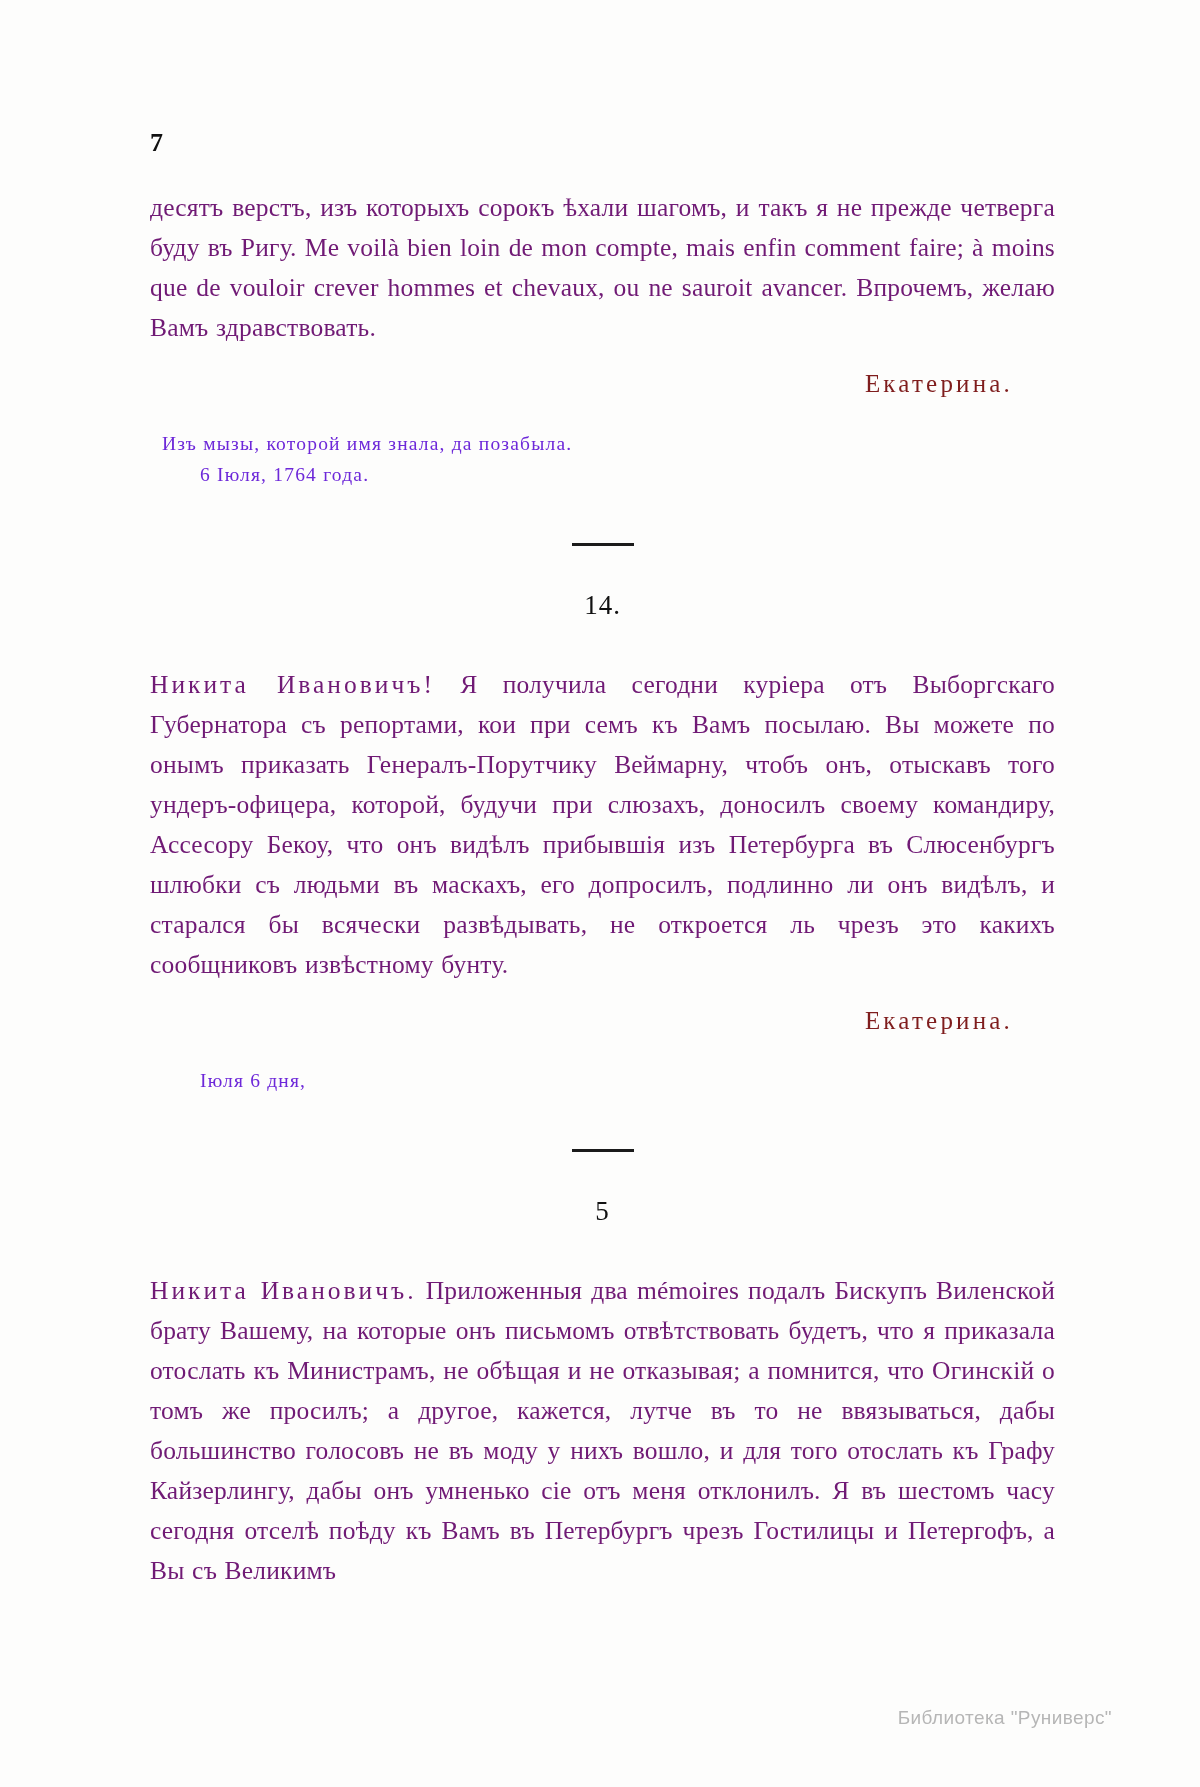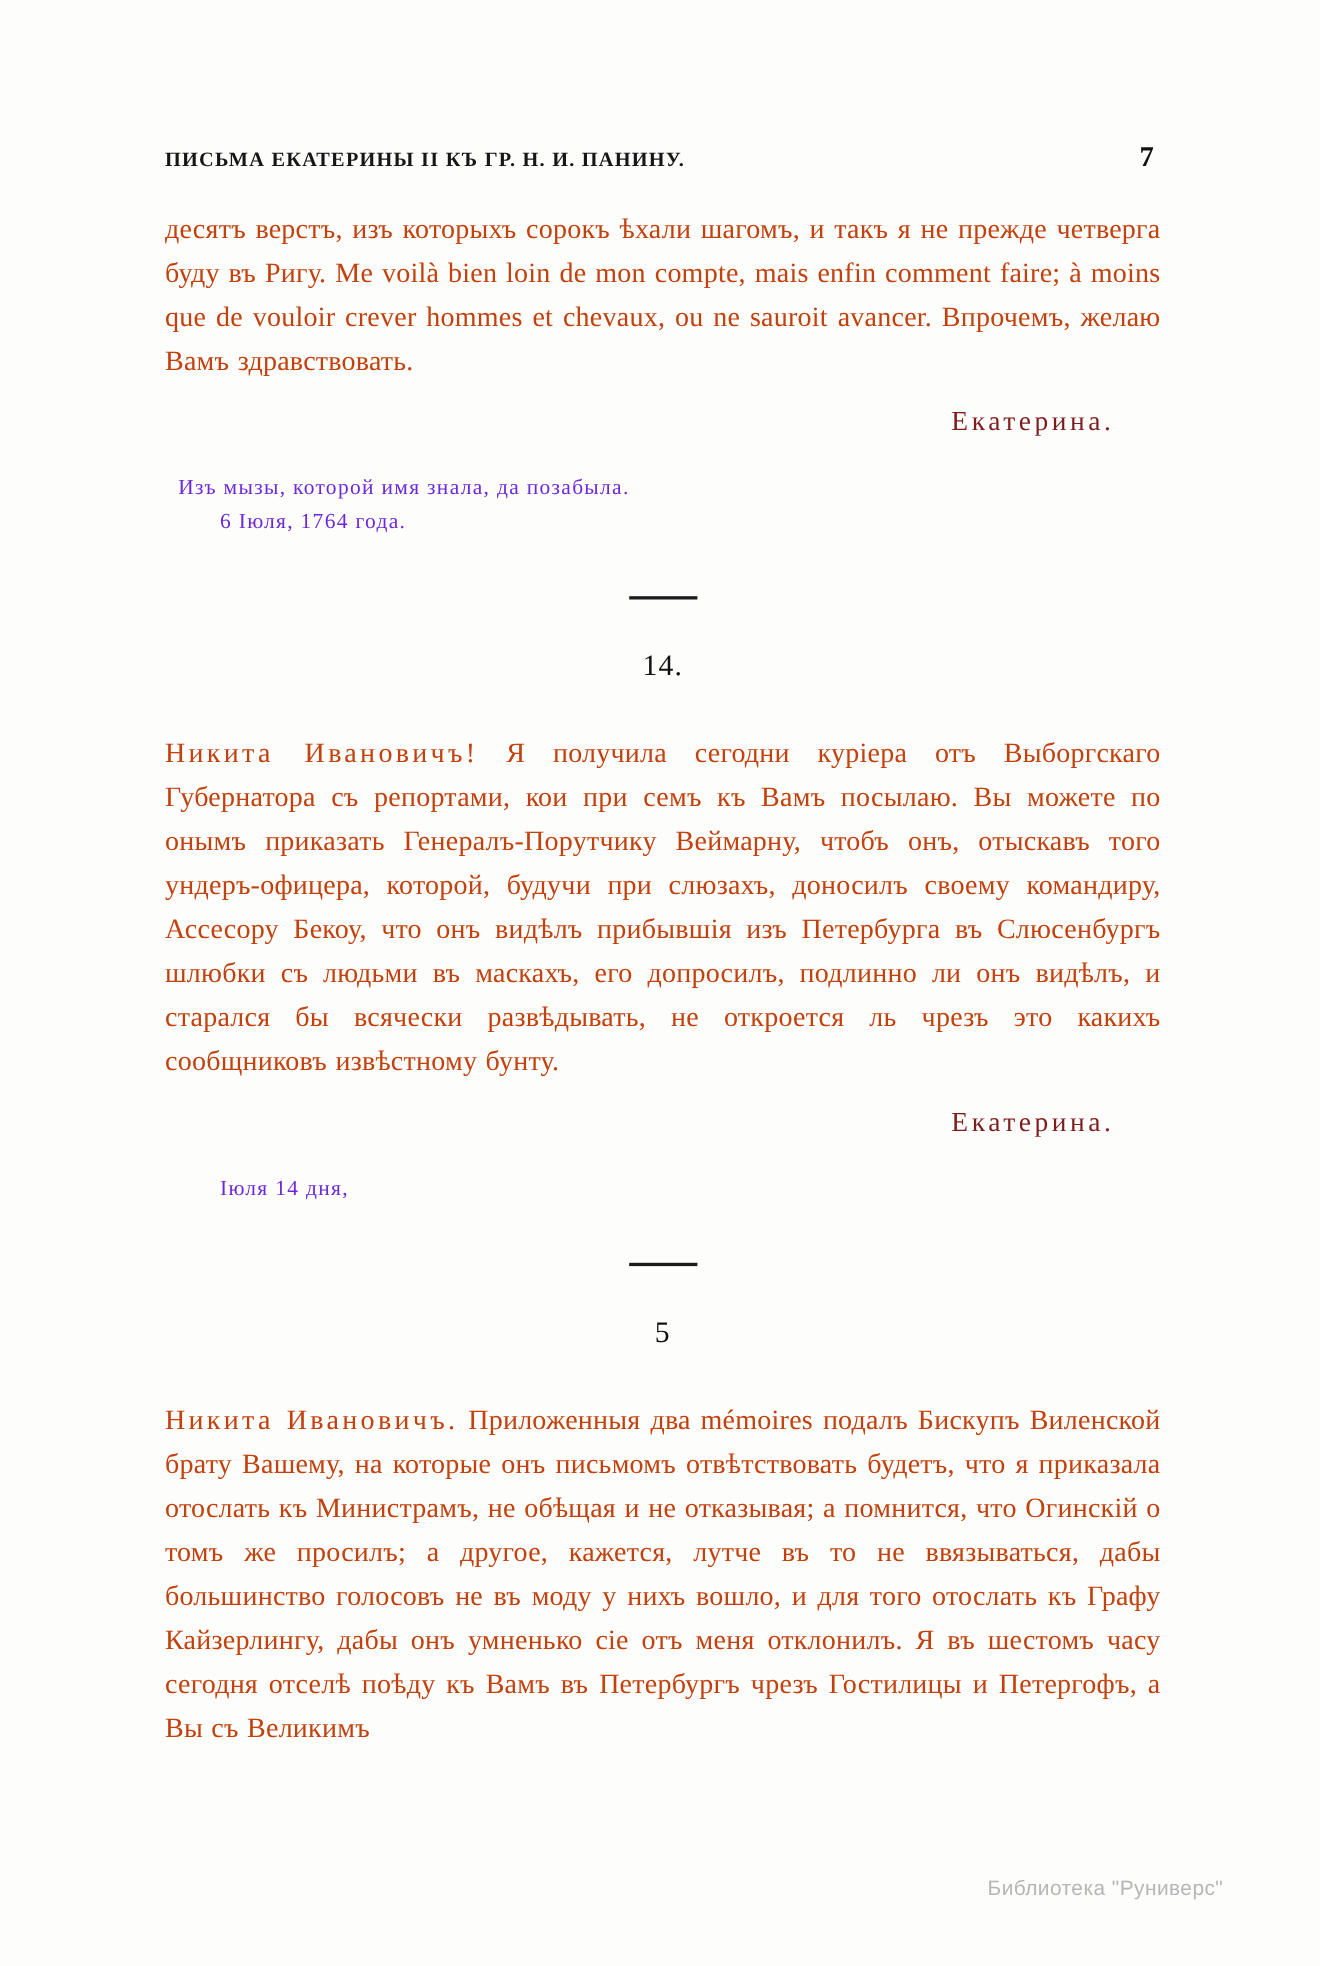"ПИСЬМА ЕКАТЕРИНЫ II КЪ ГР." div.runhead-title { html: <div>ПИСЬМА ЕКАТЕРИНЫ II КЪ ГР. Н. И. ПАНИНУ.</div> -> none }
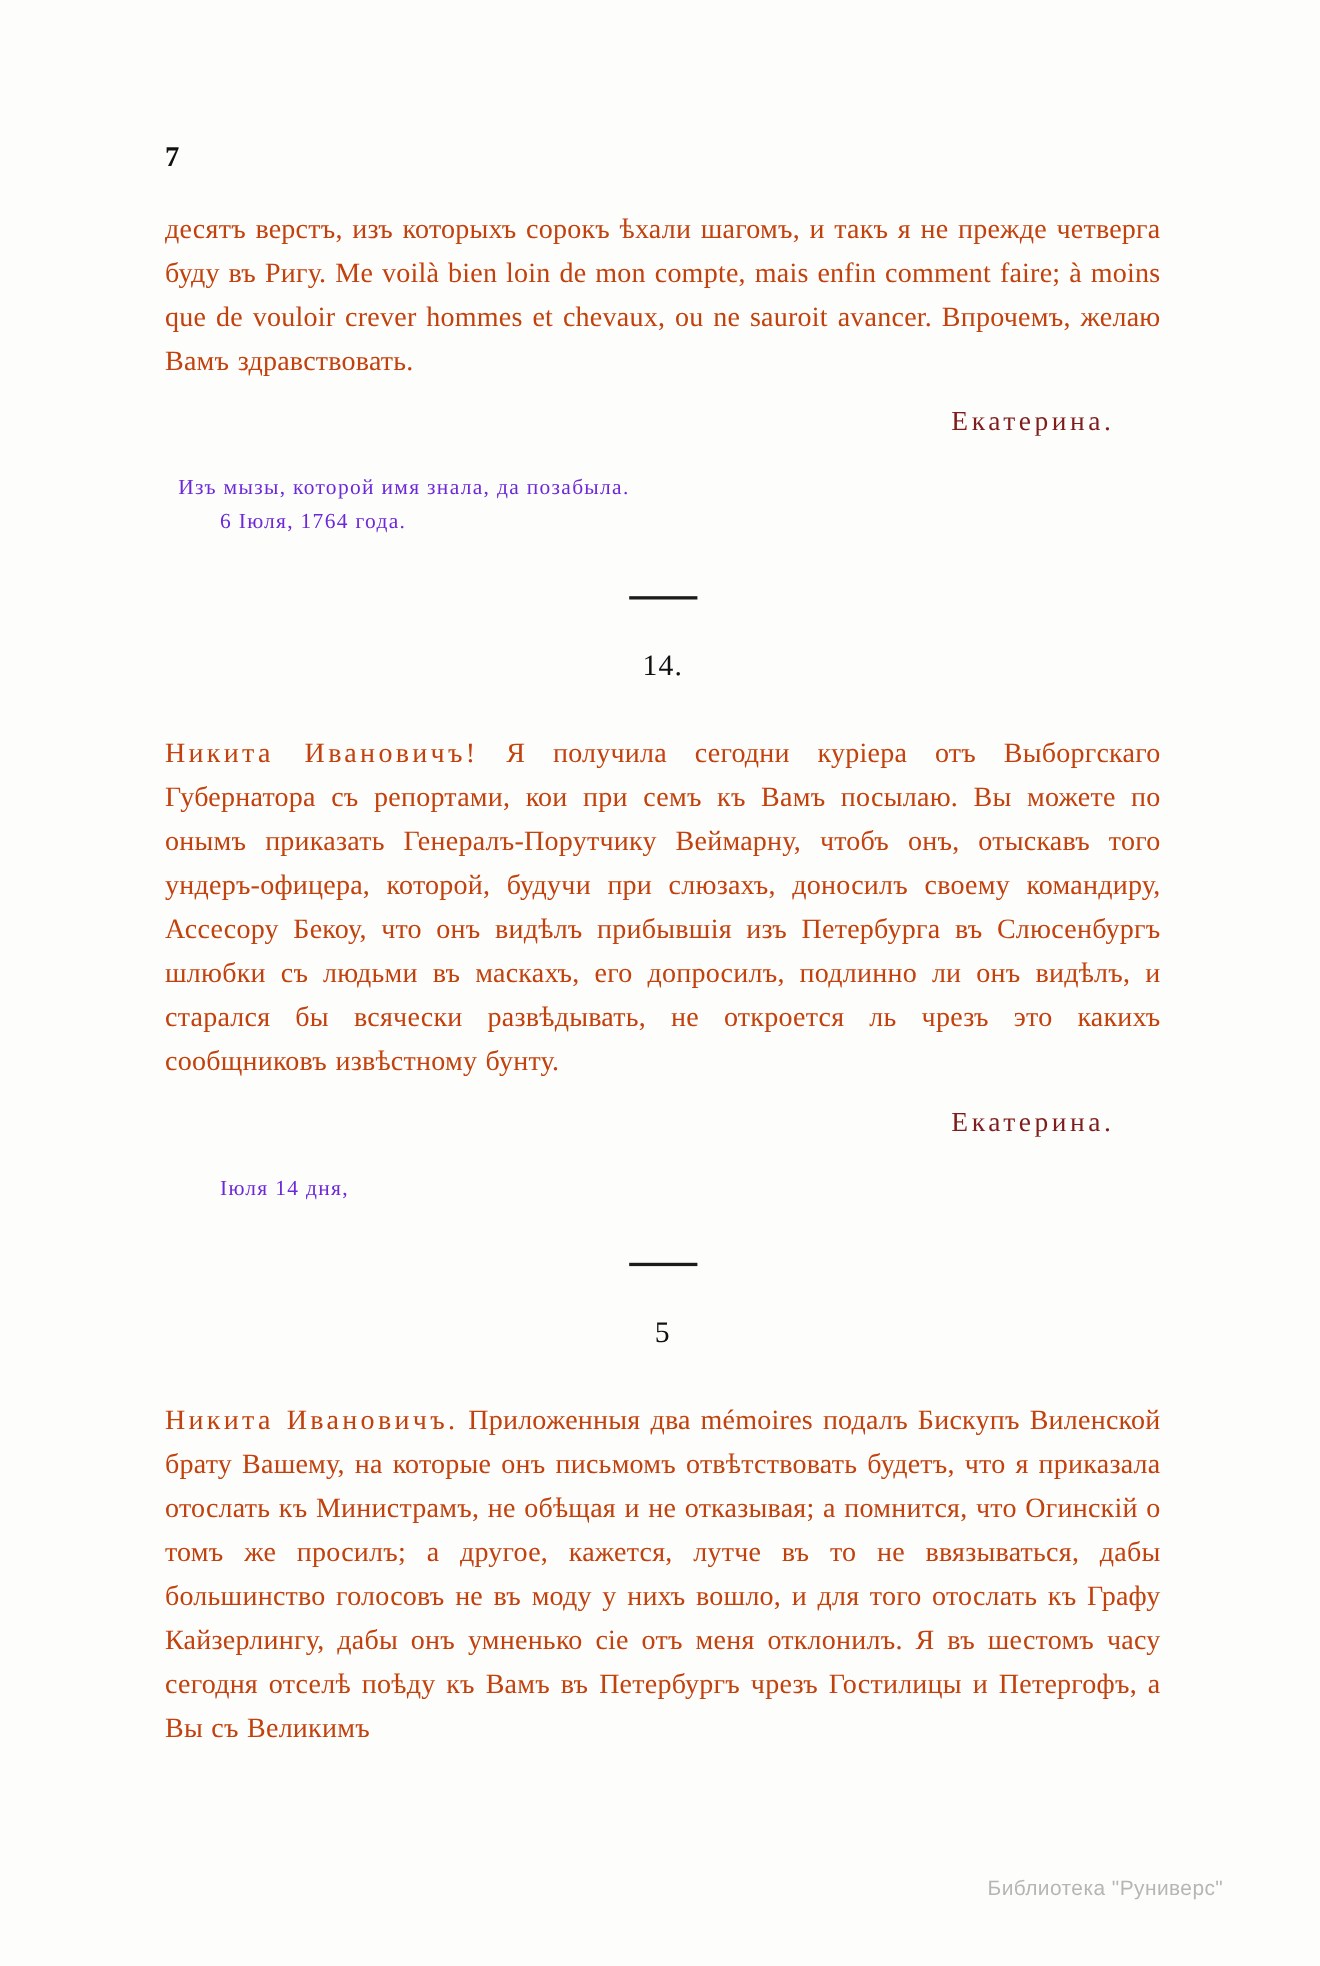"десятъ верстъ, изъ которыхъ сорокъ" .para { color: #c2410c -> #701a75 }
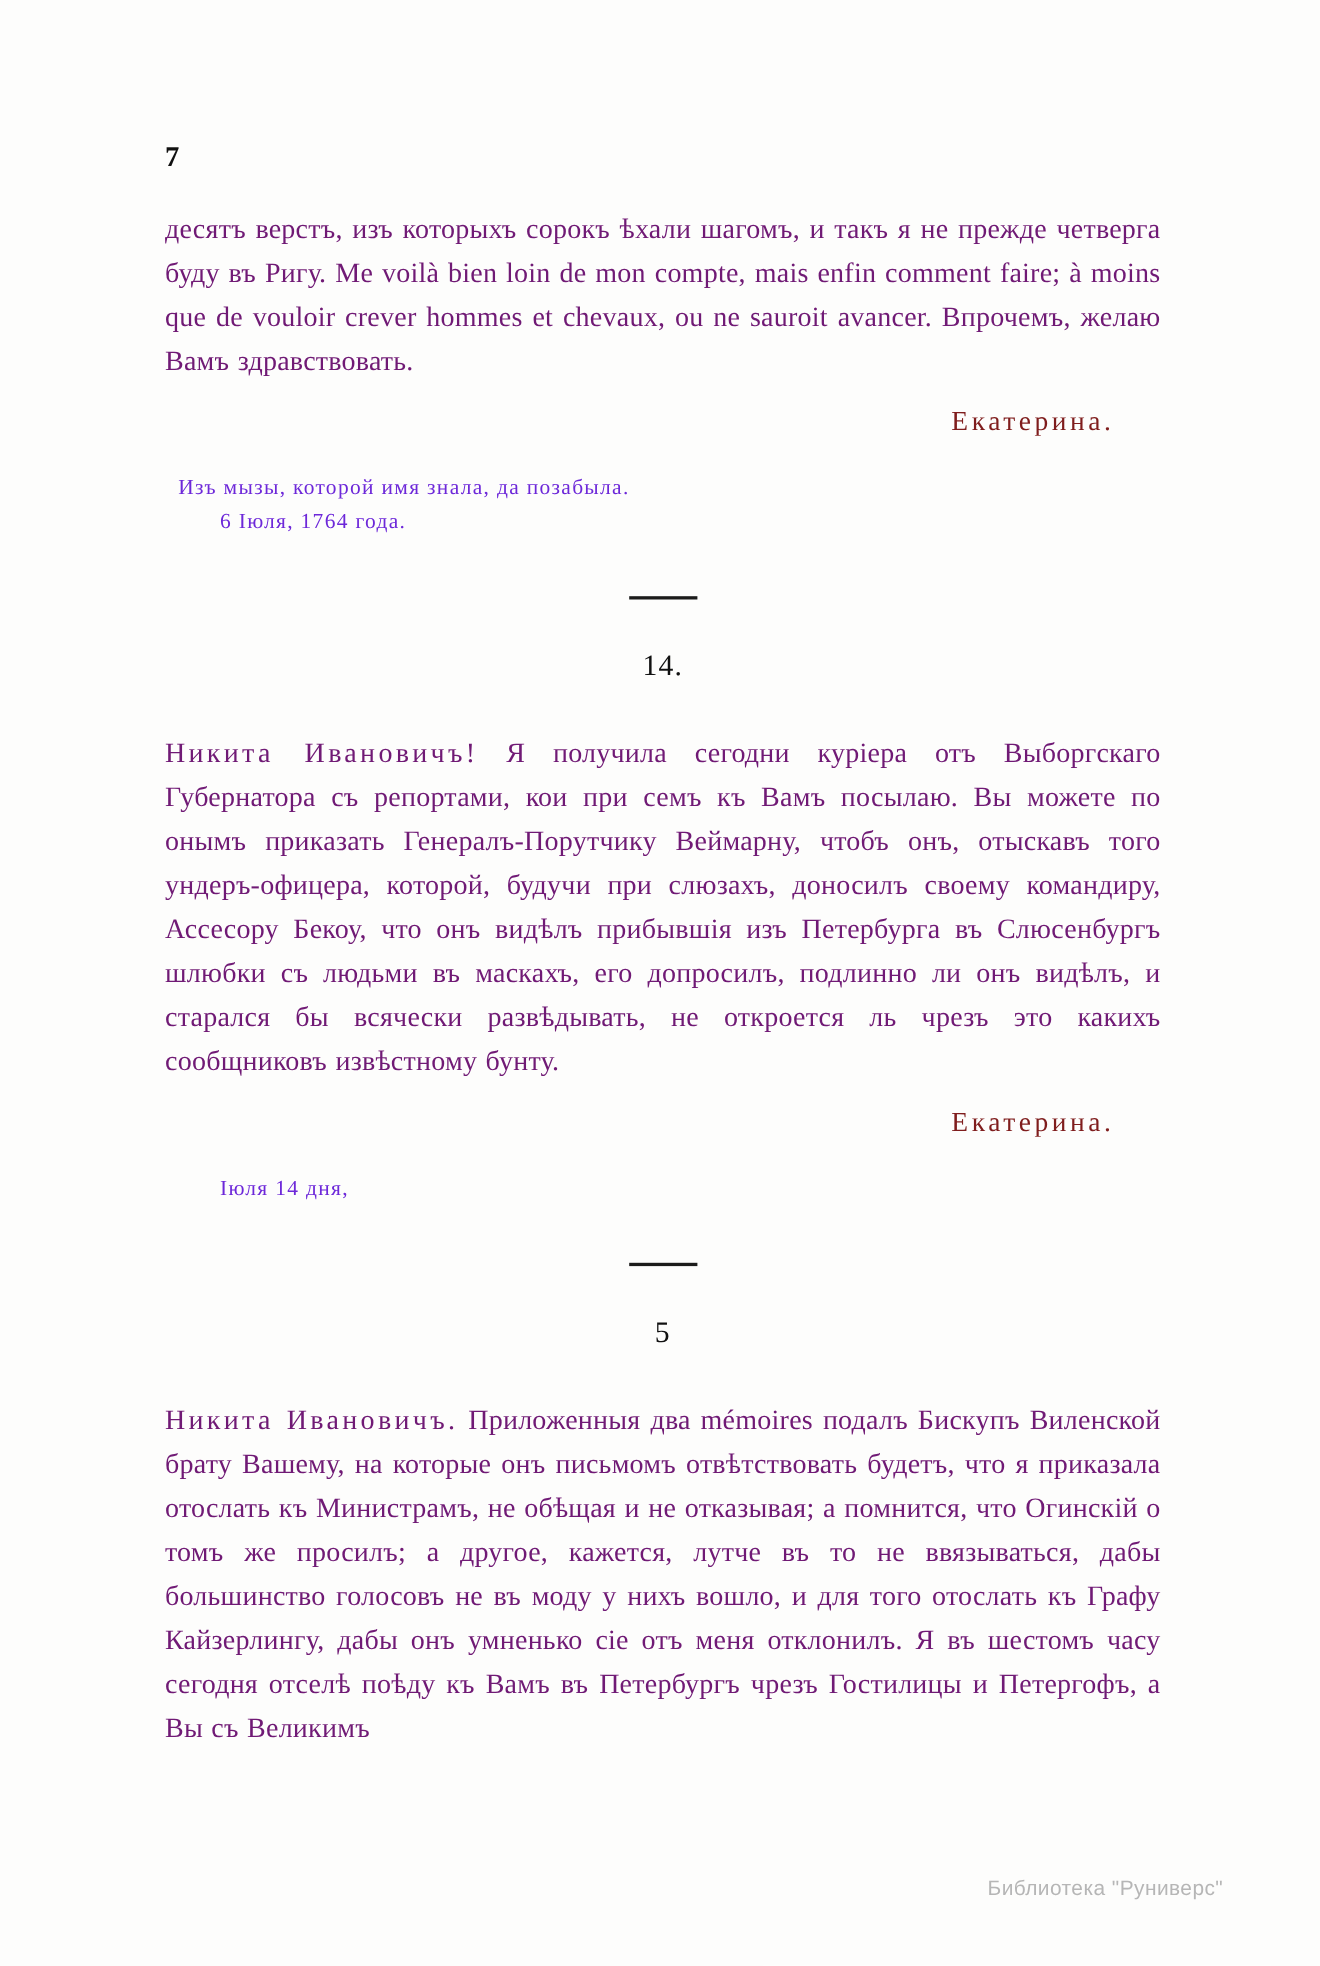"Іюля 14 дня," div.l2 { text: 14 -> 6 }
